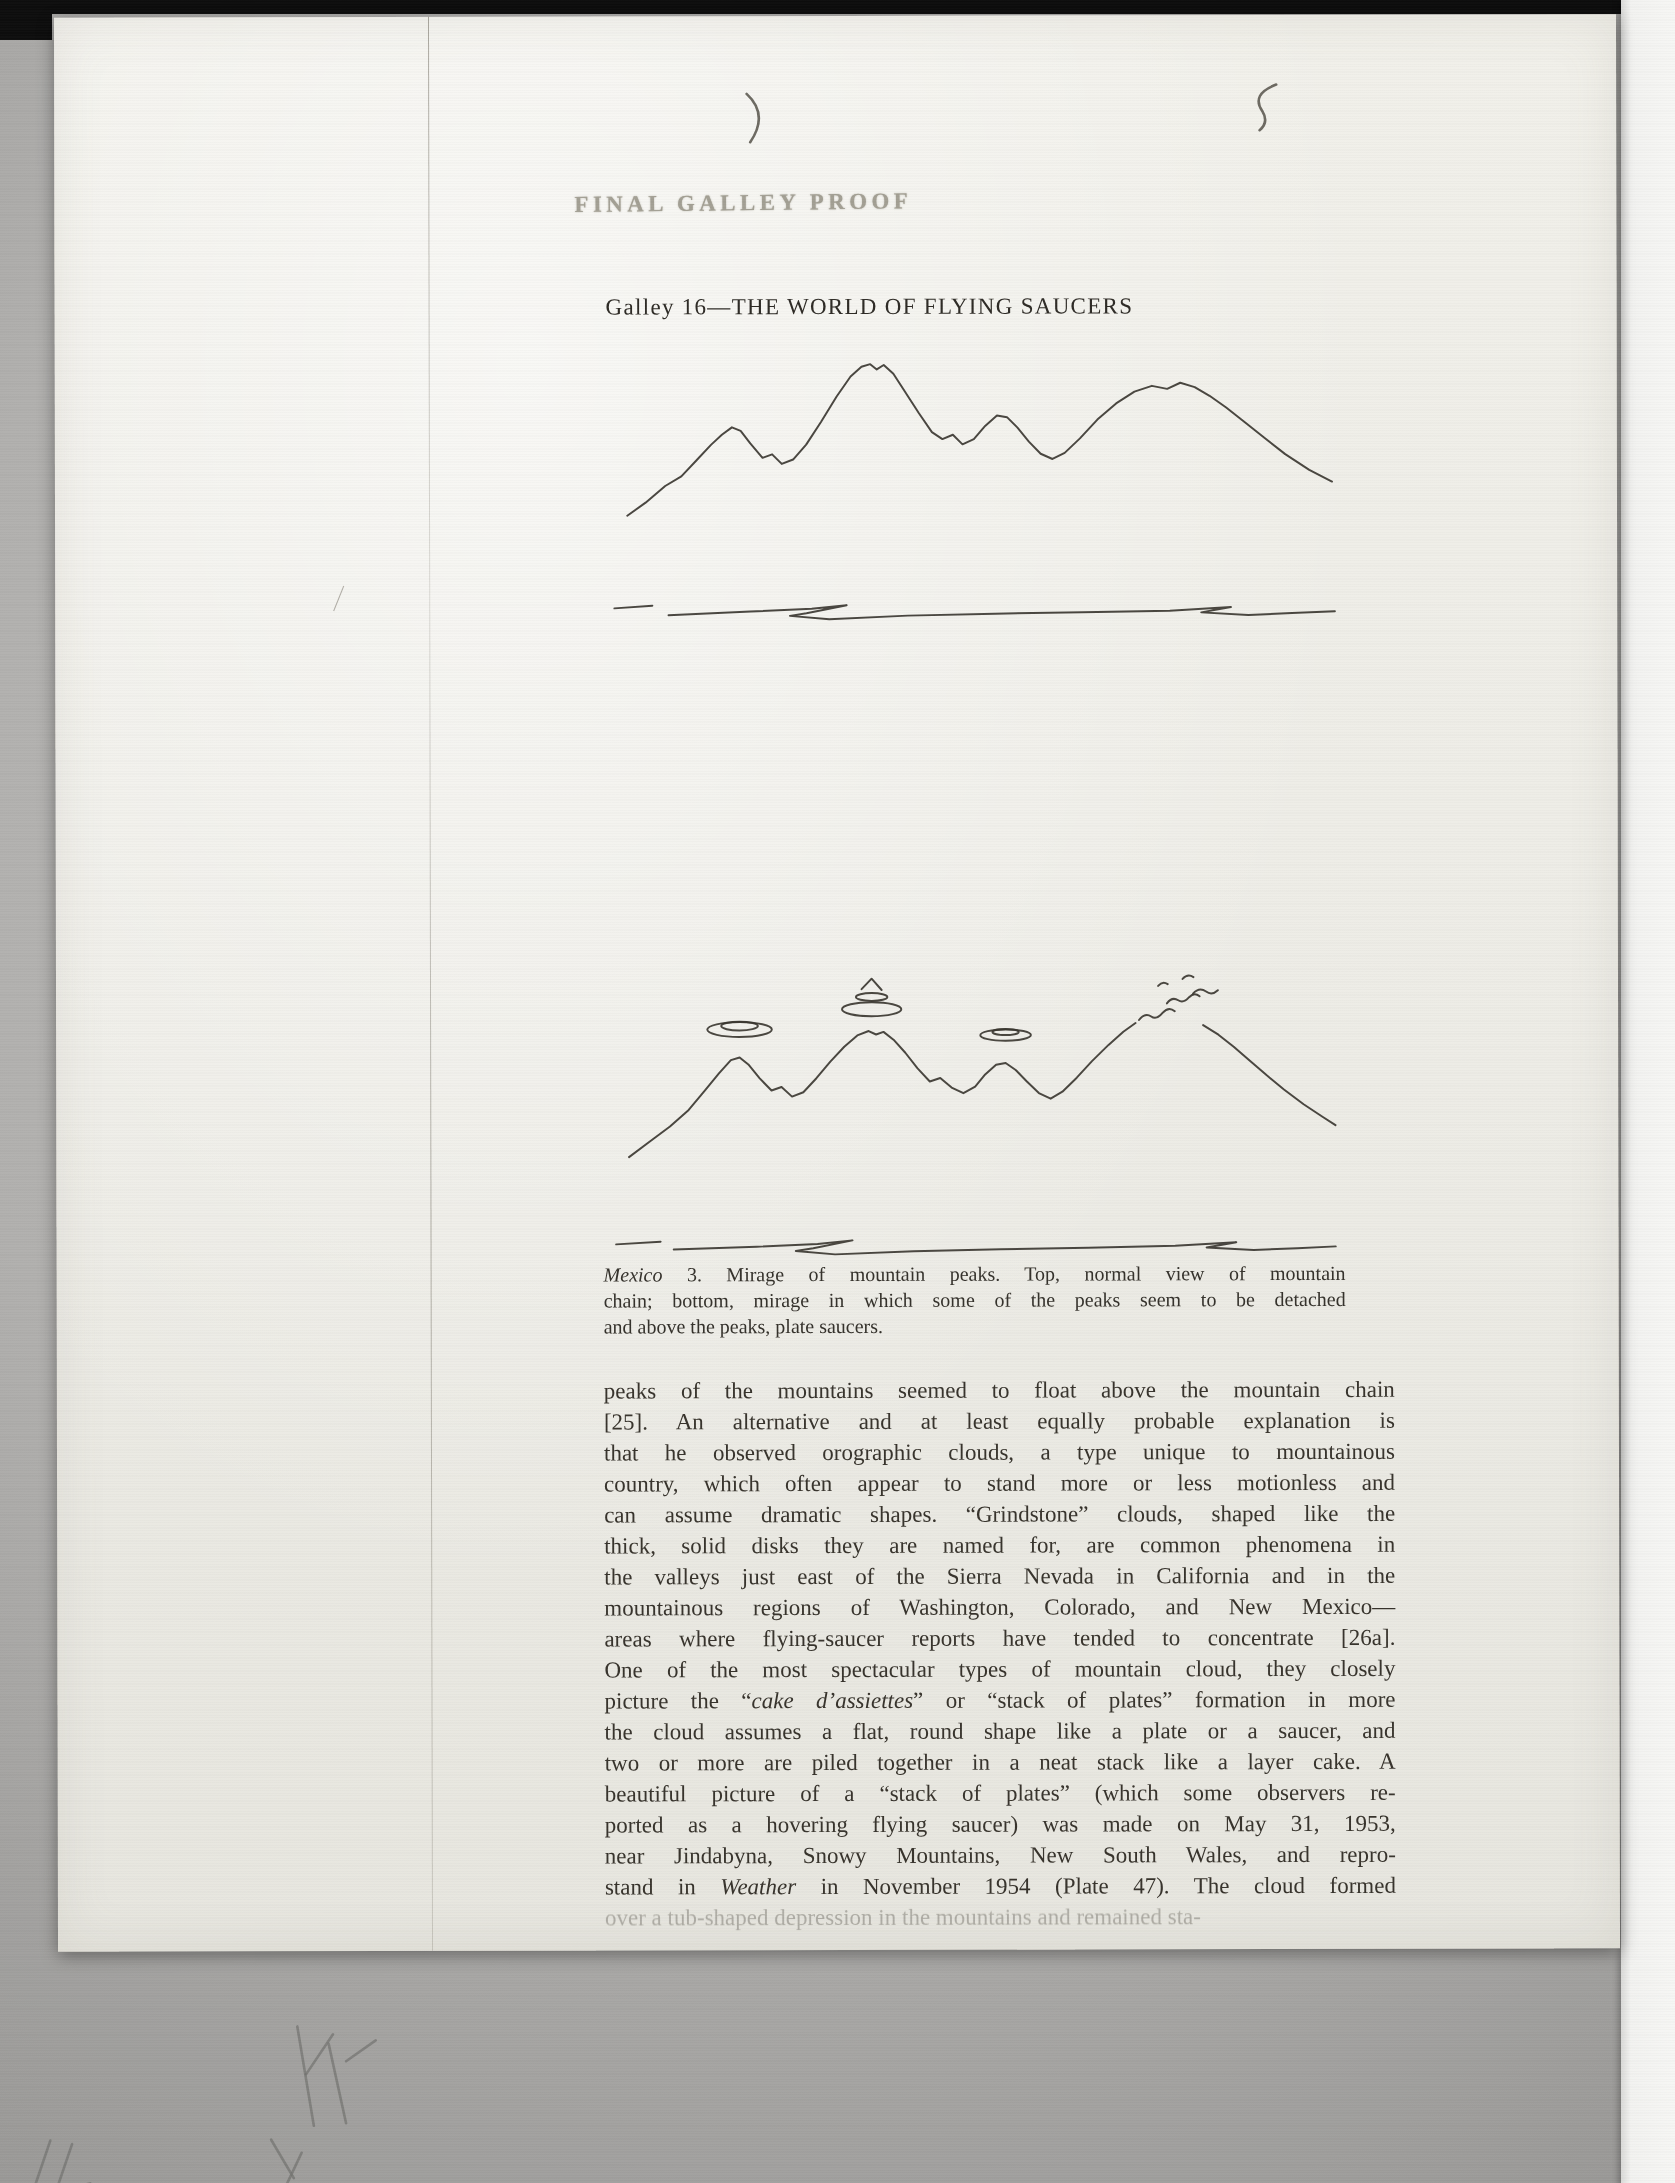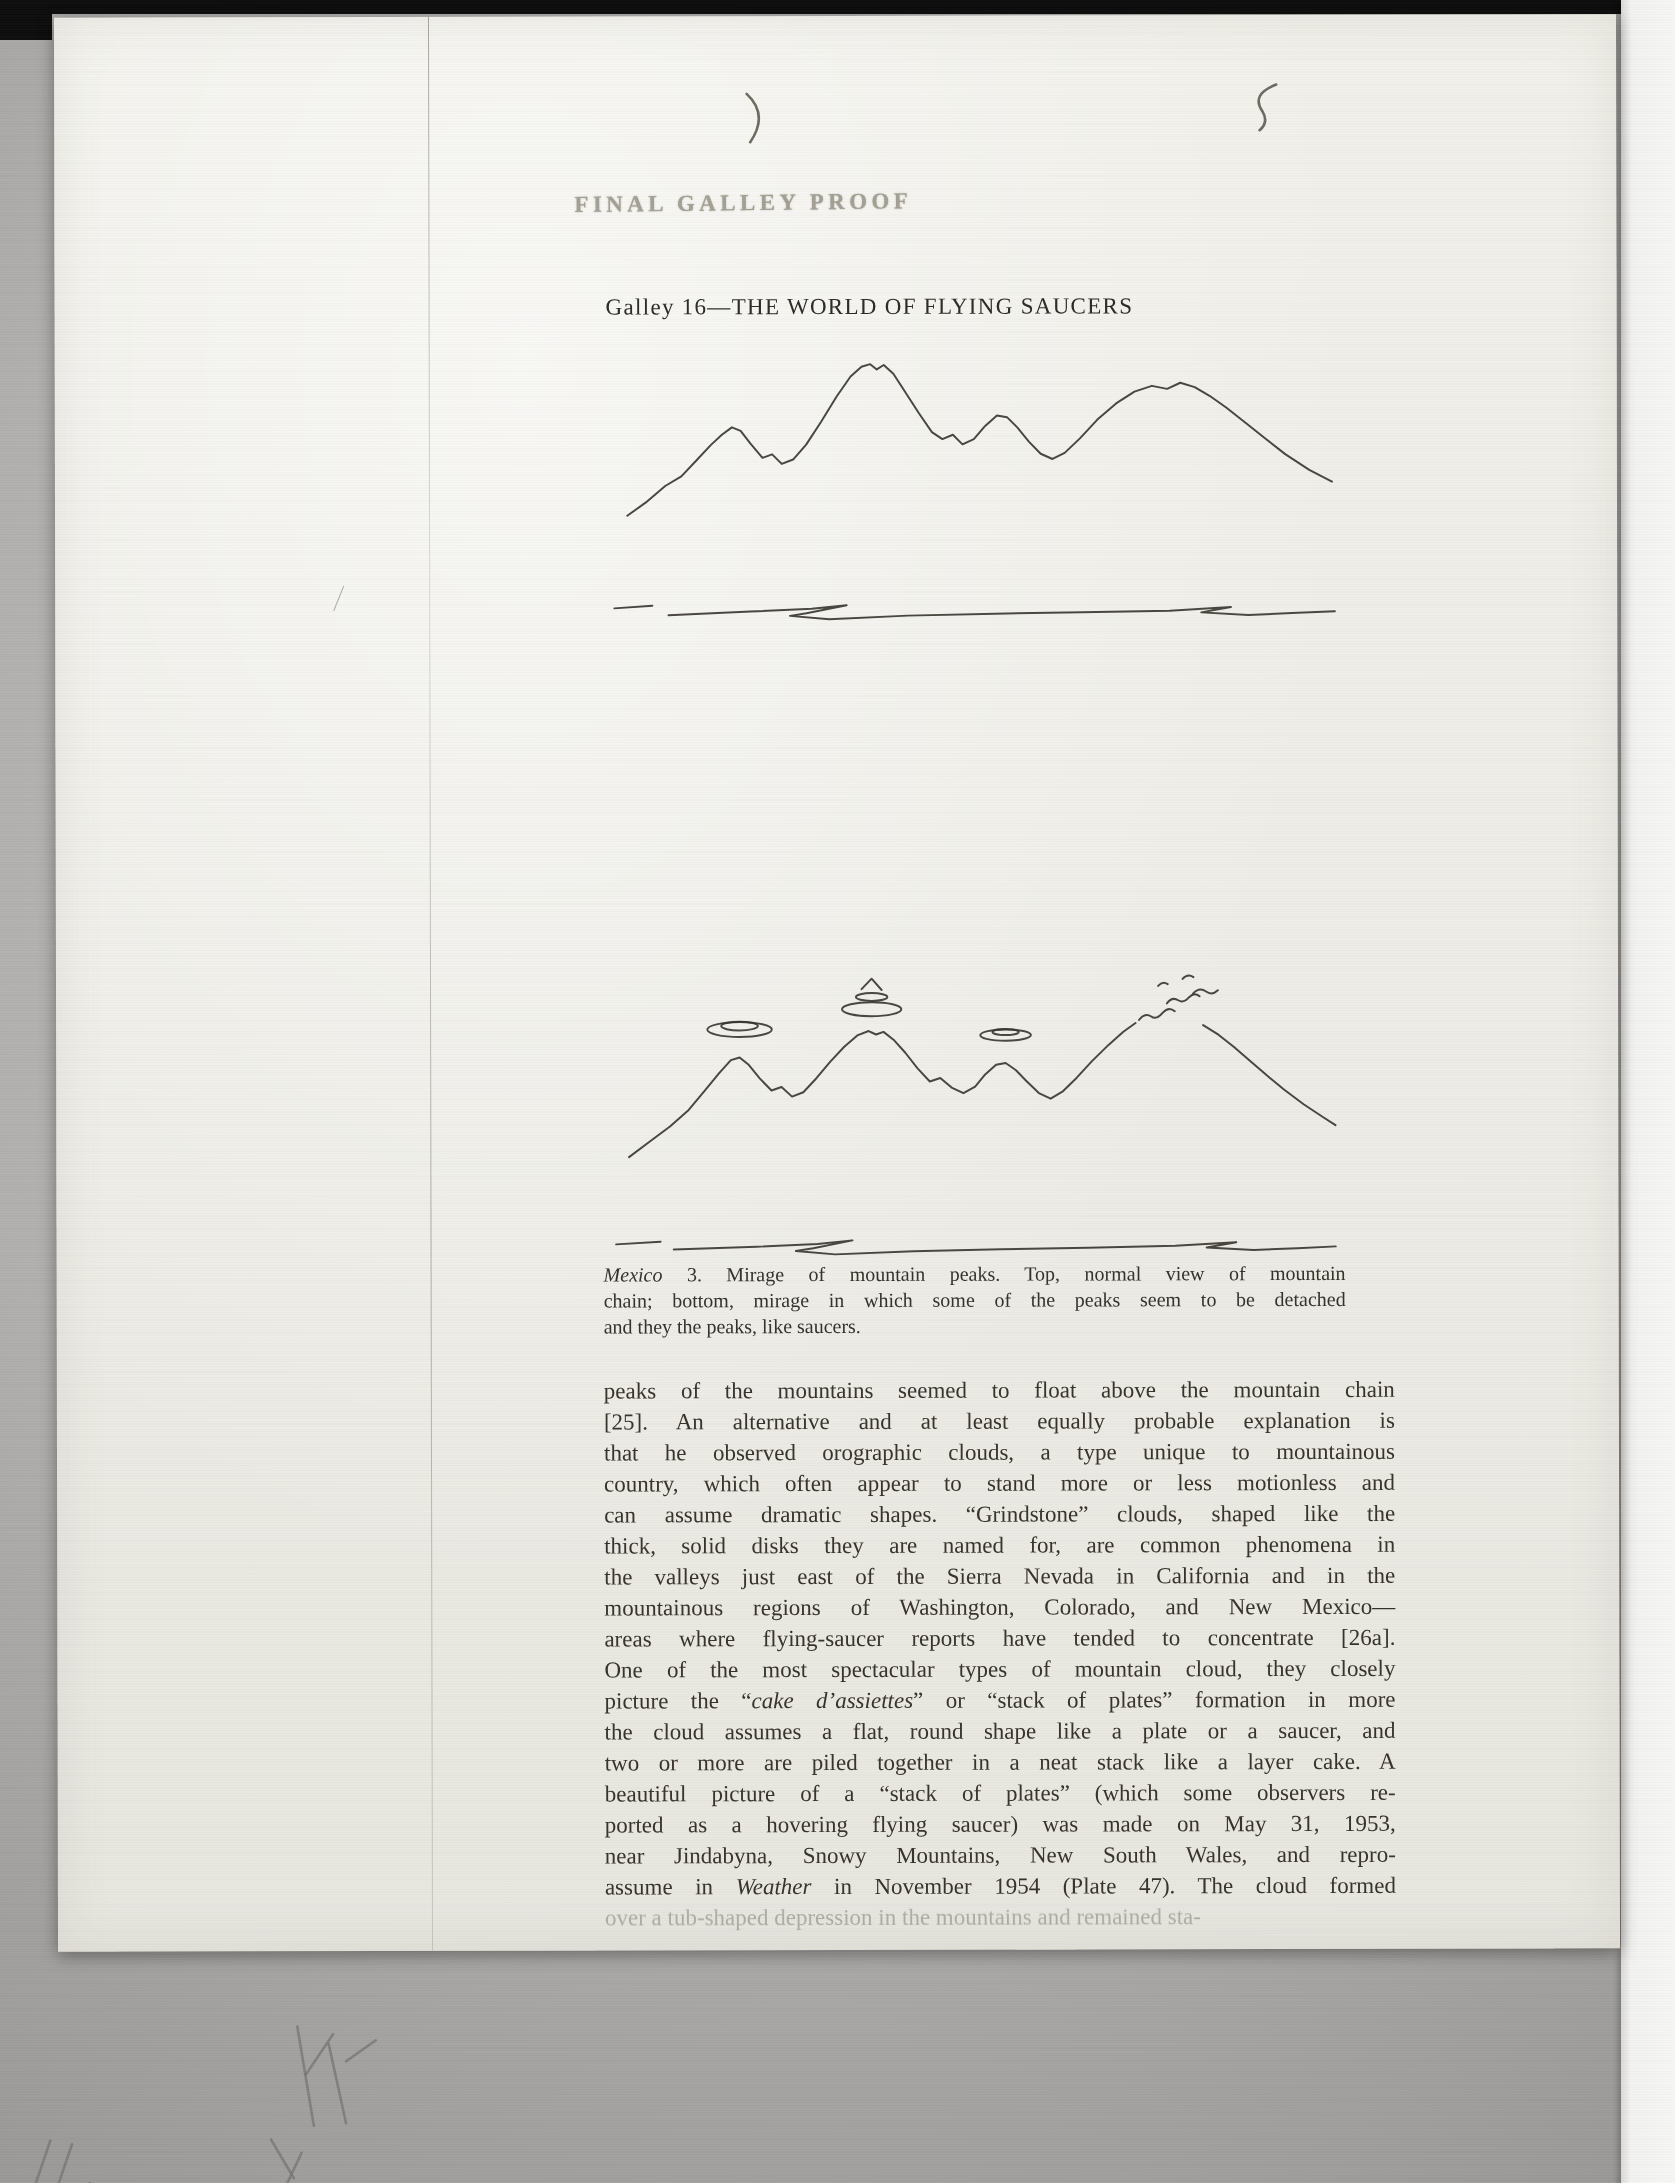"and they the peaks, like" span { text: they the peaks, like -> above the peaks, plate }
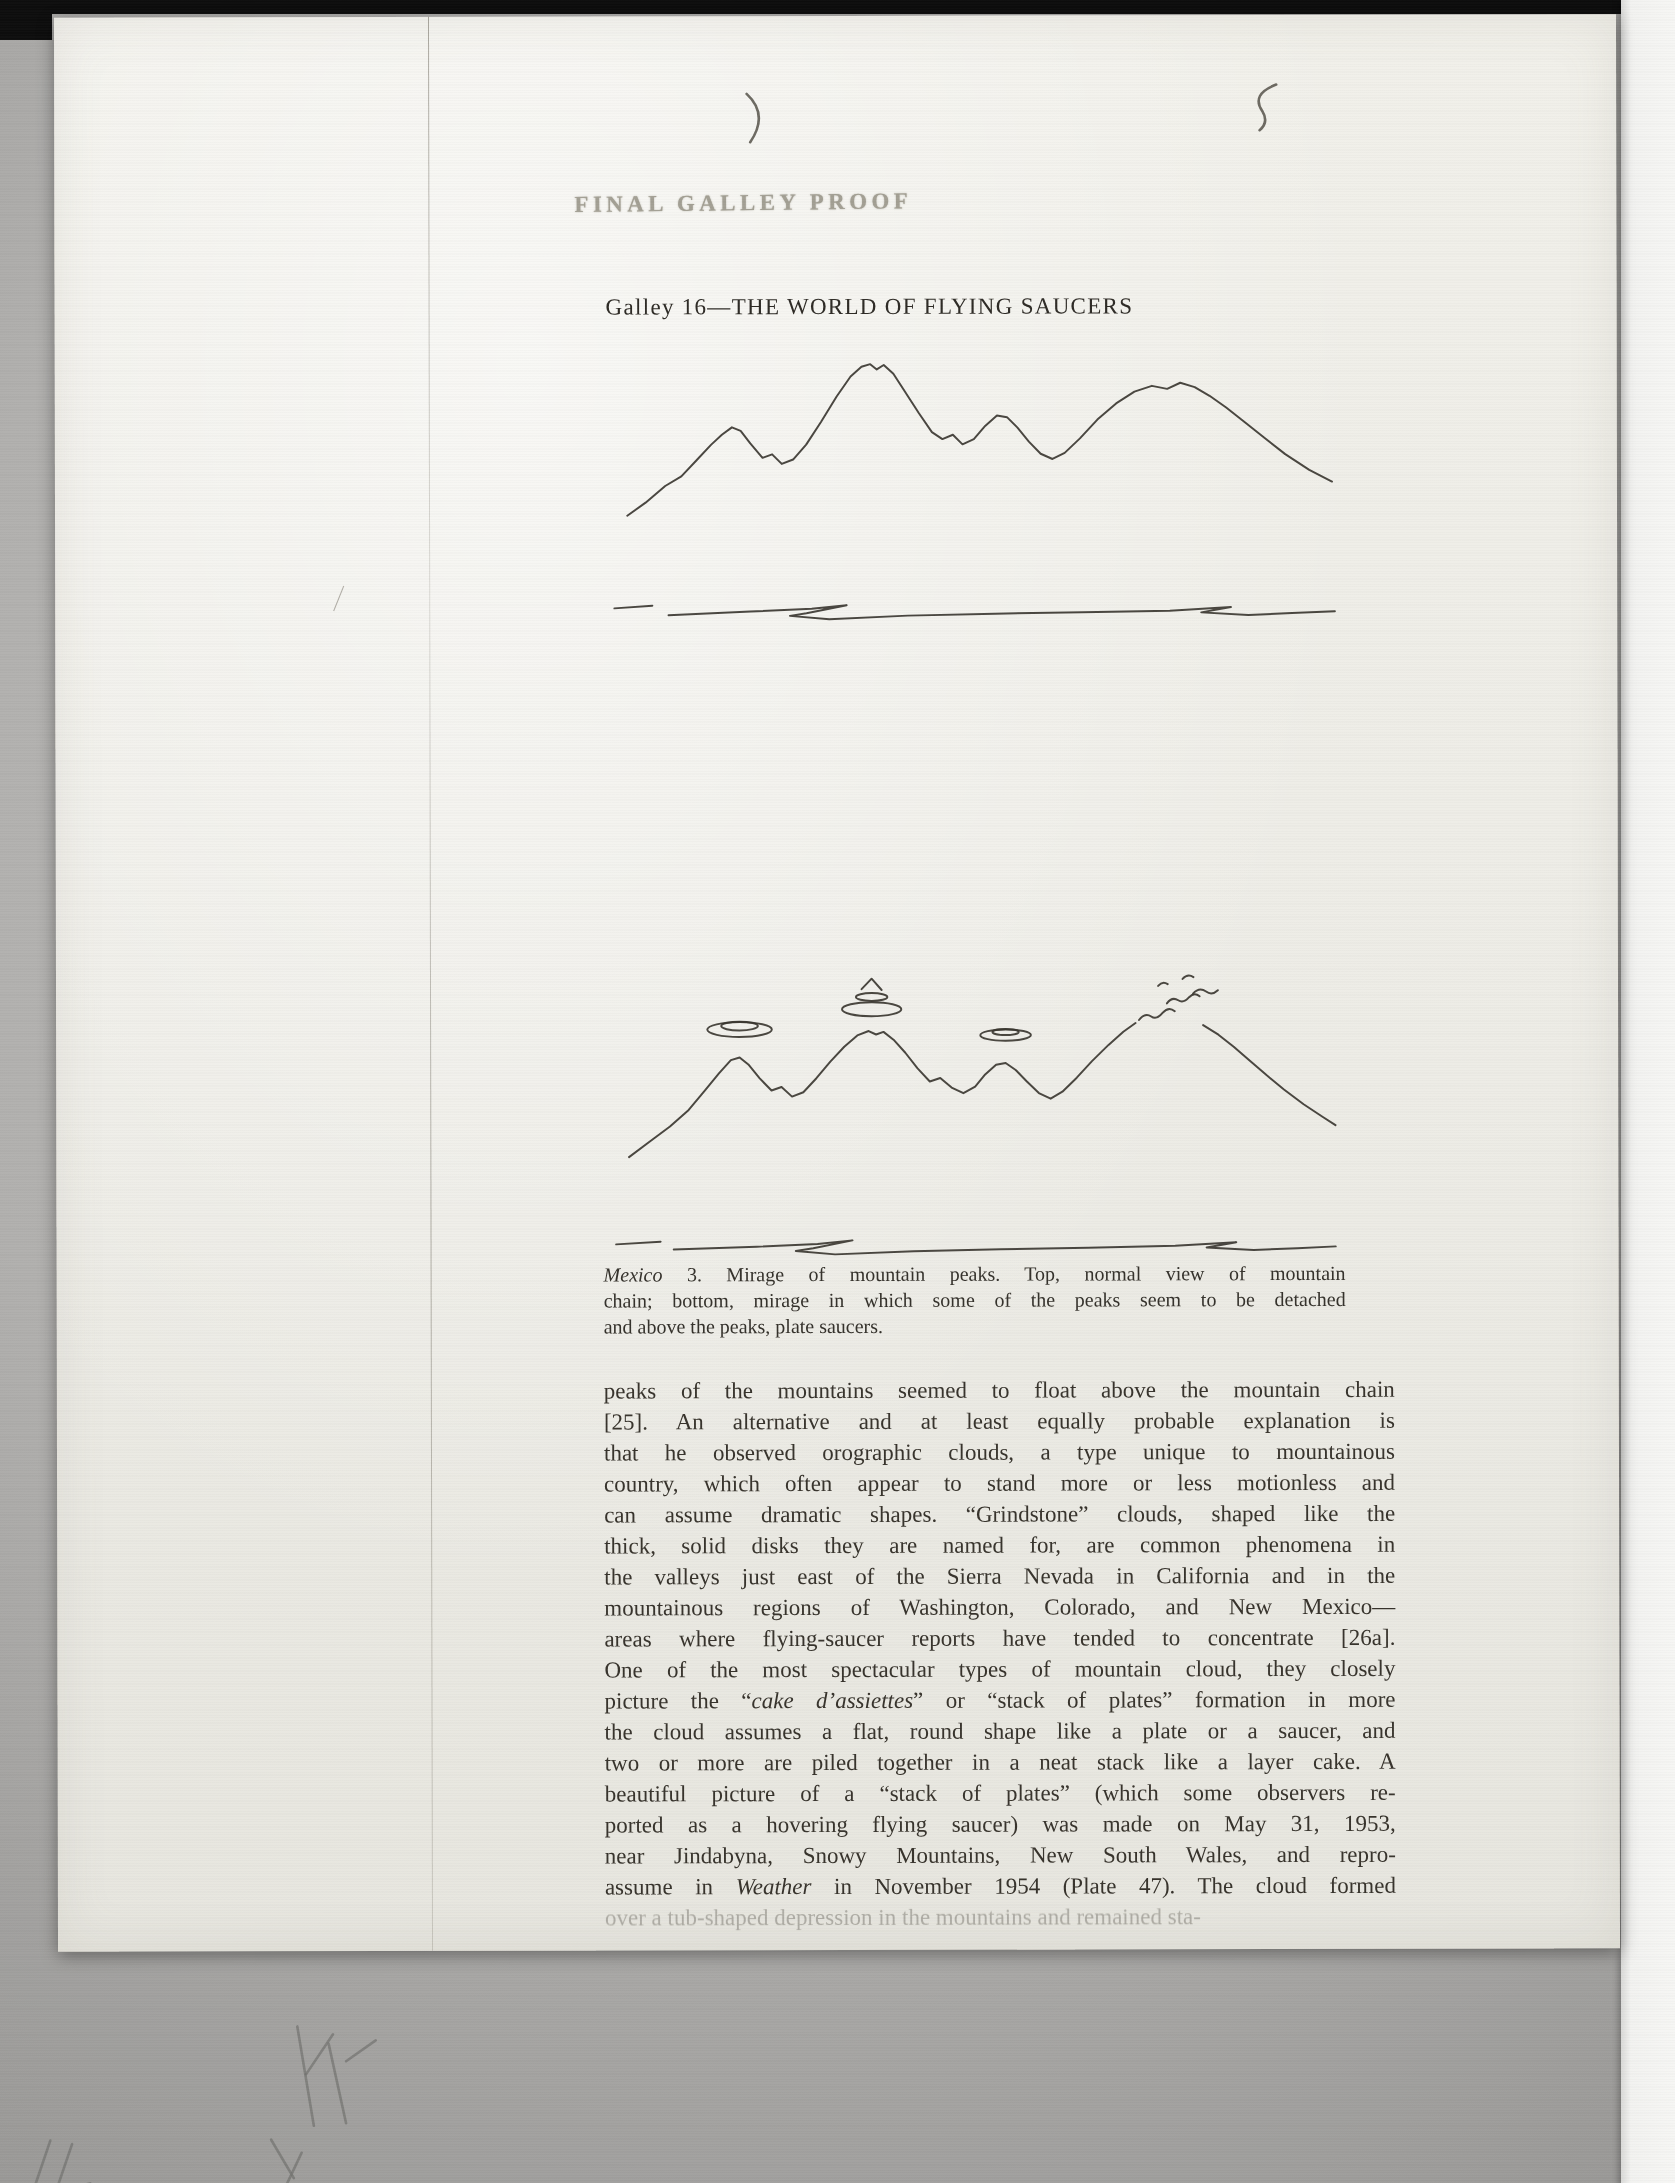"assume in" span { text: assume -> stand }
